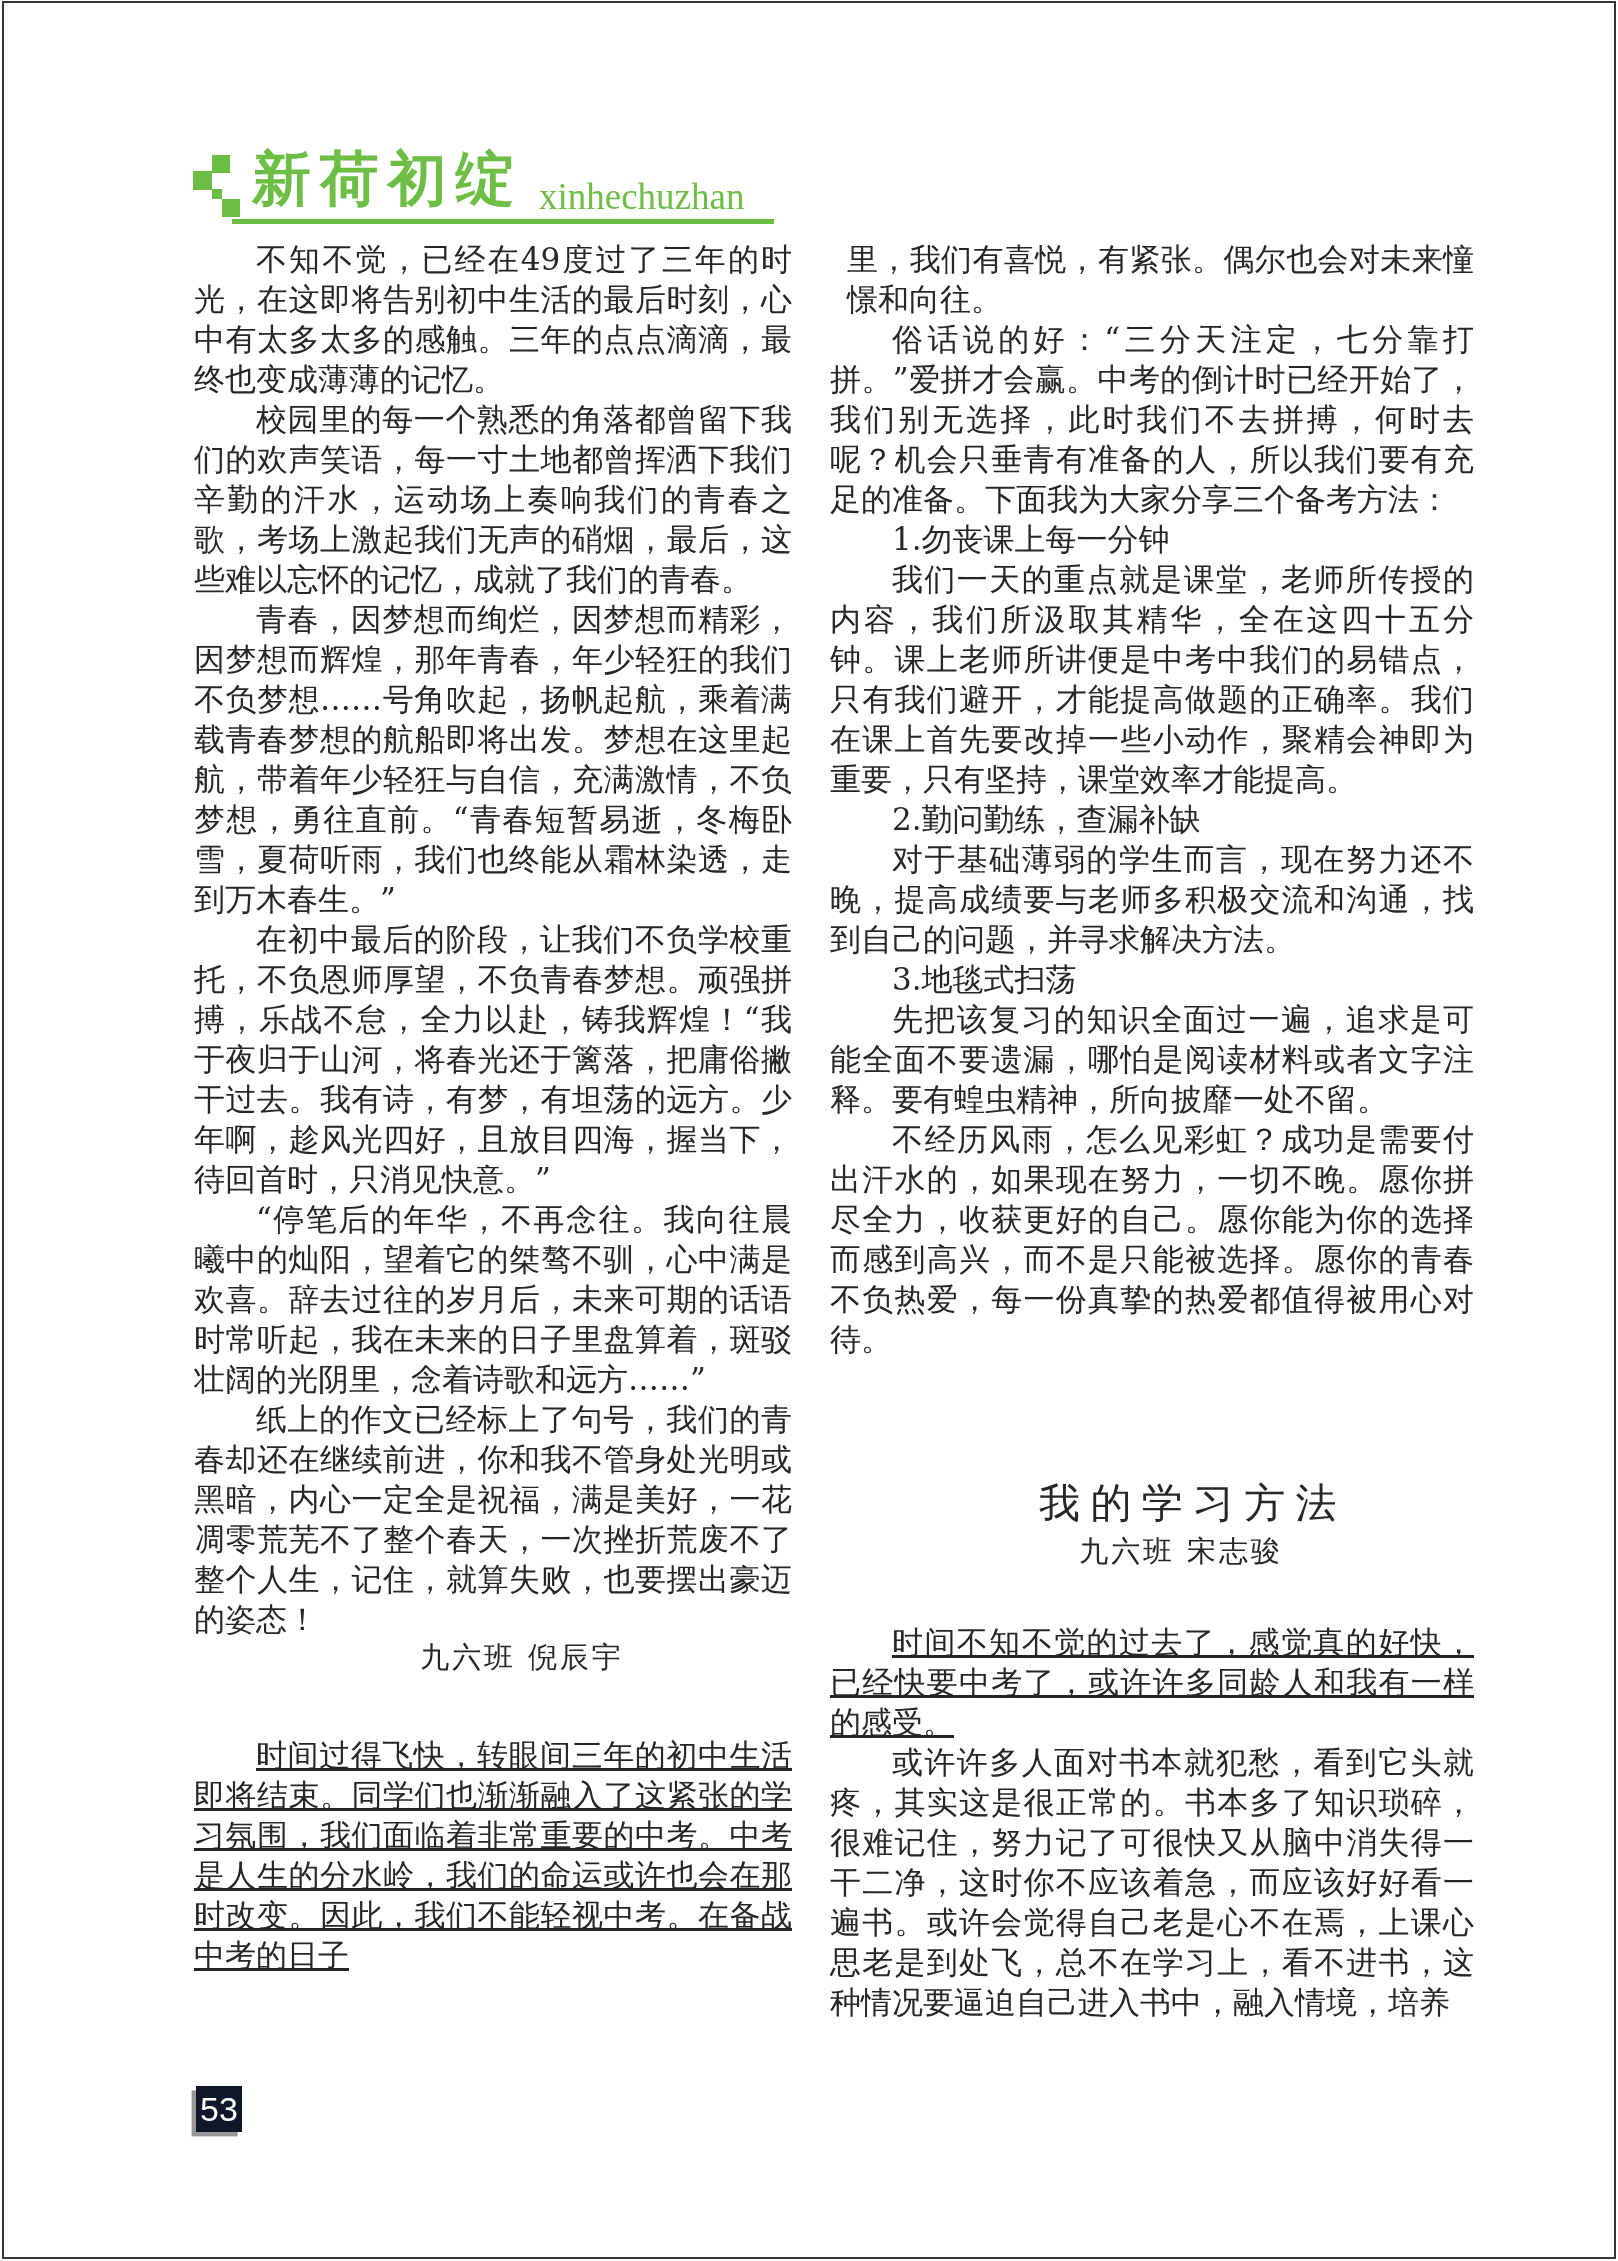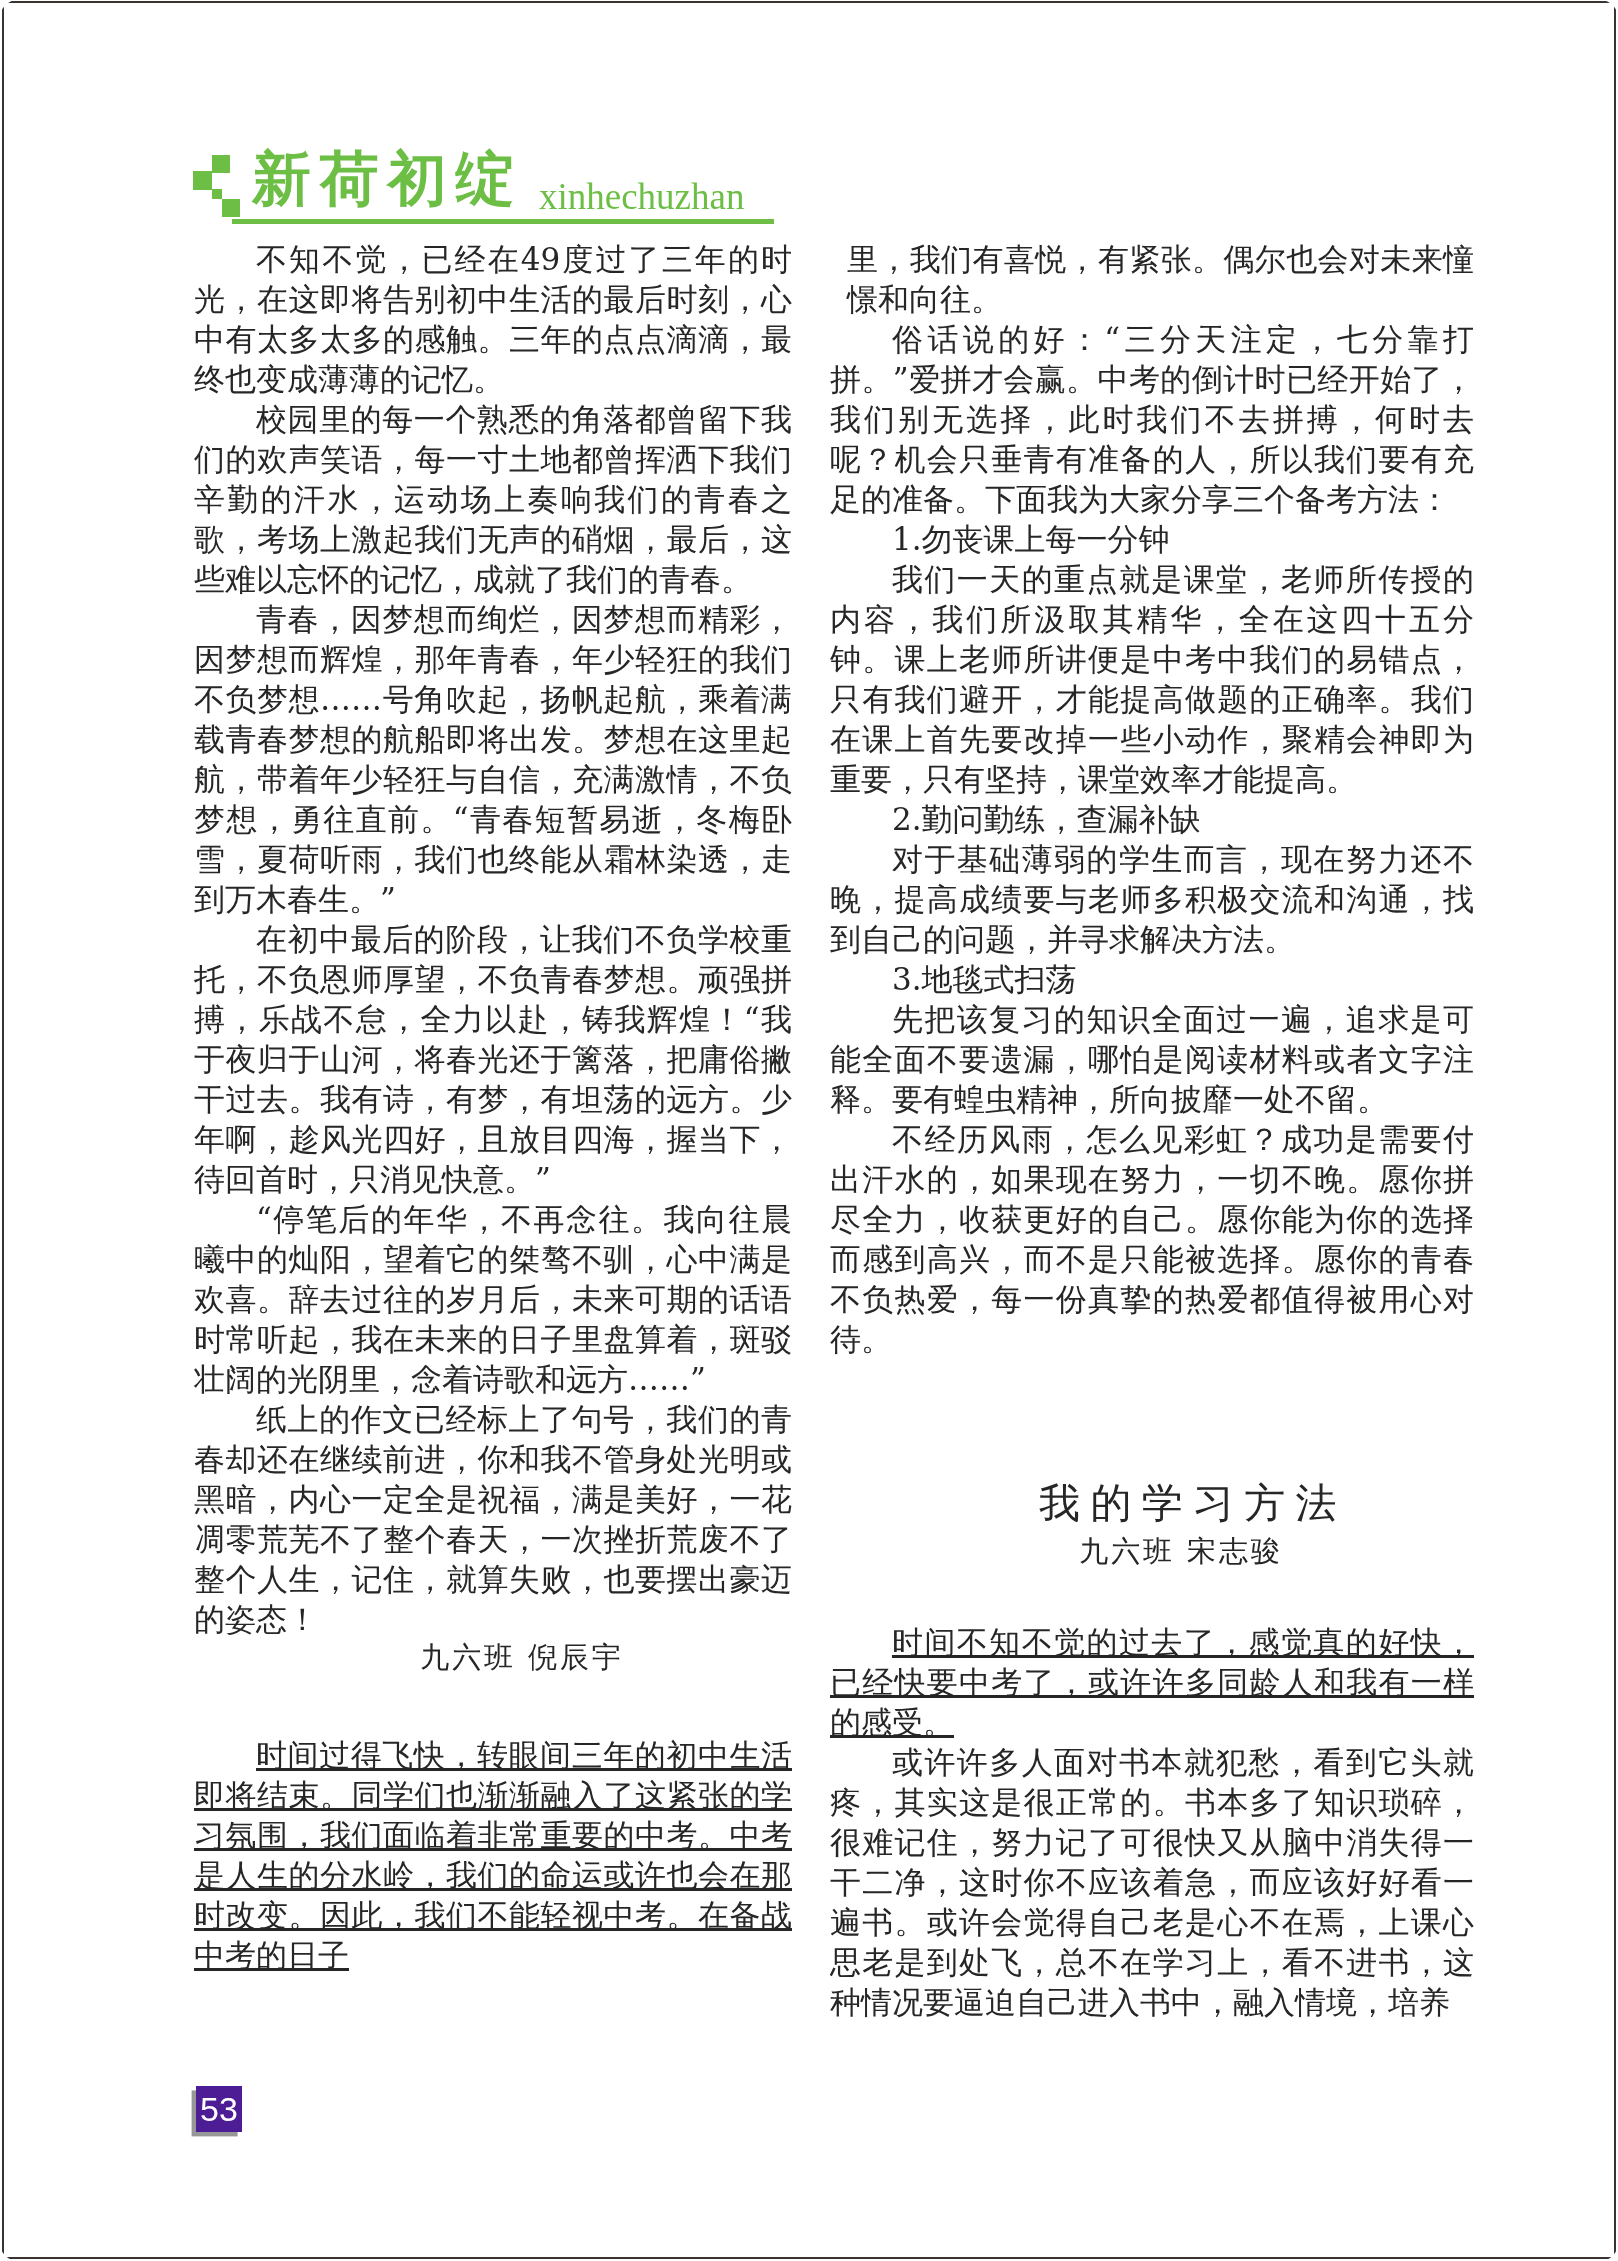"新荷初绽" .page { border-radius: 18px -> none }
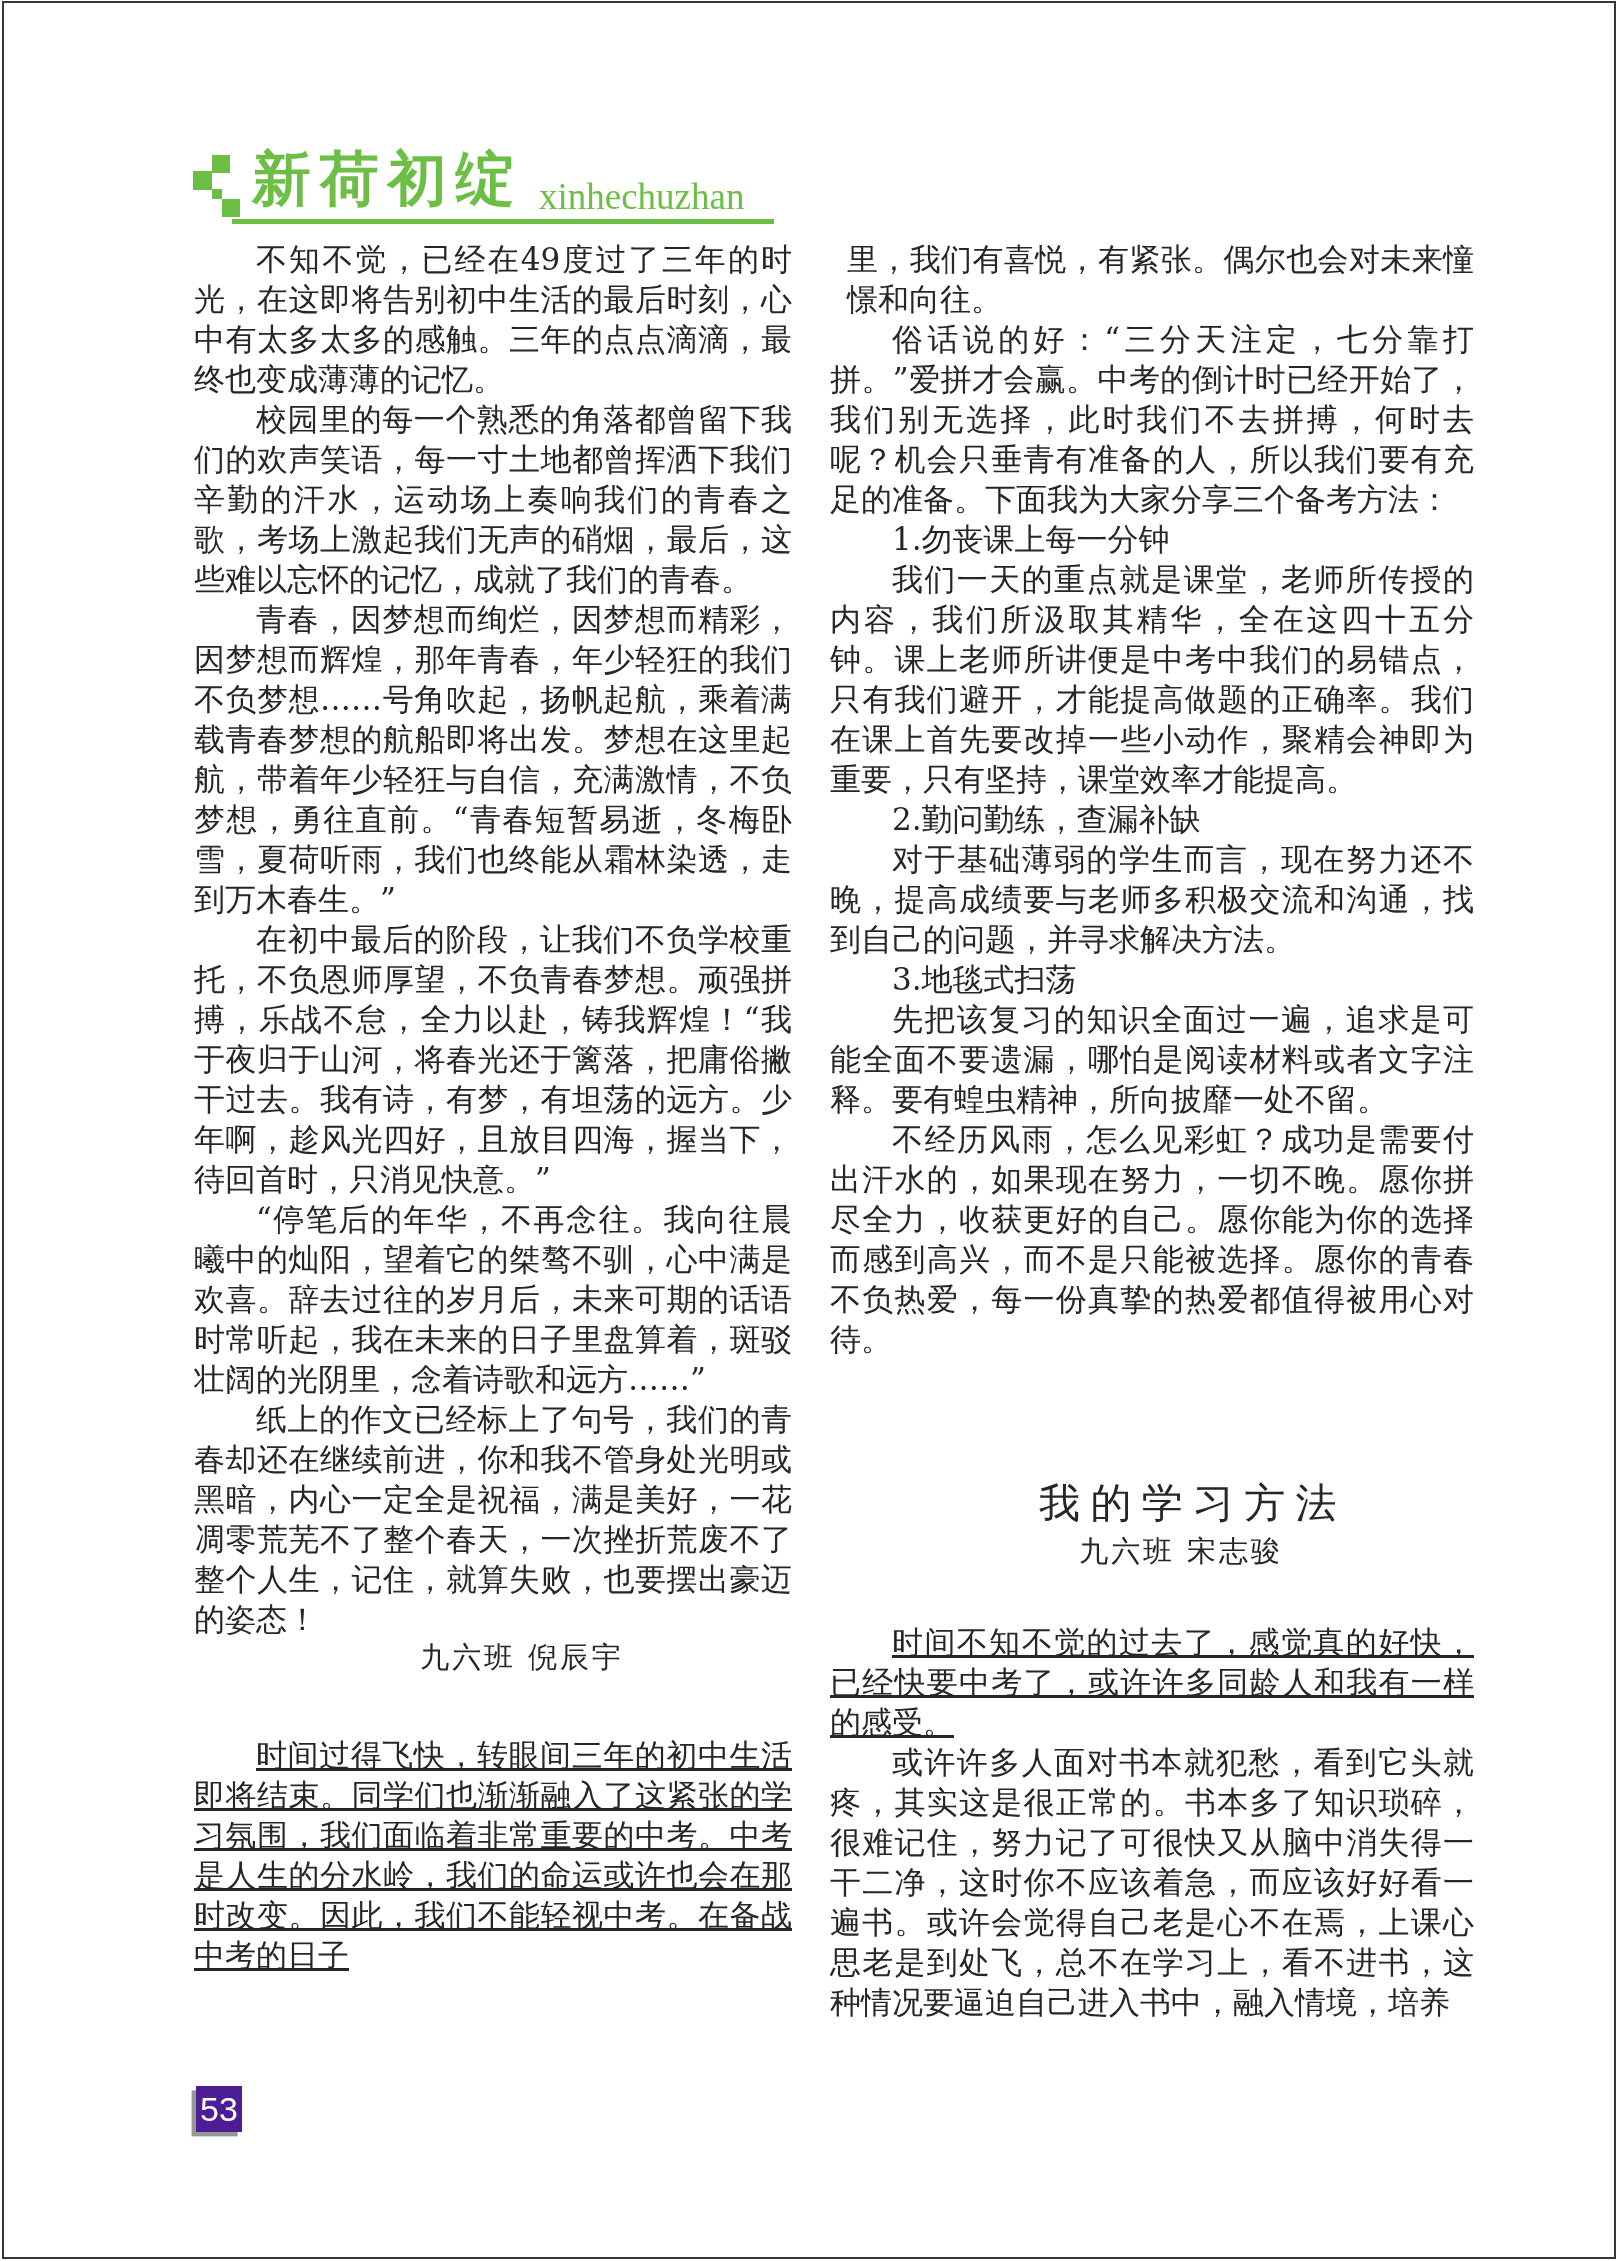"53" .page-num { background: #4c1d95 -> #0f172a }
